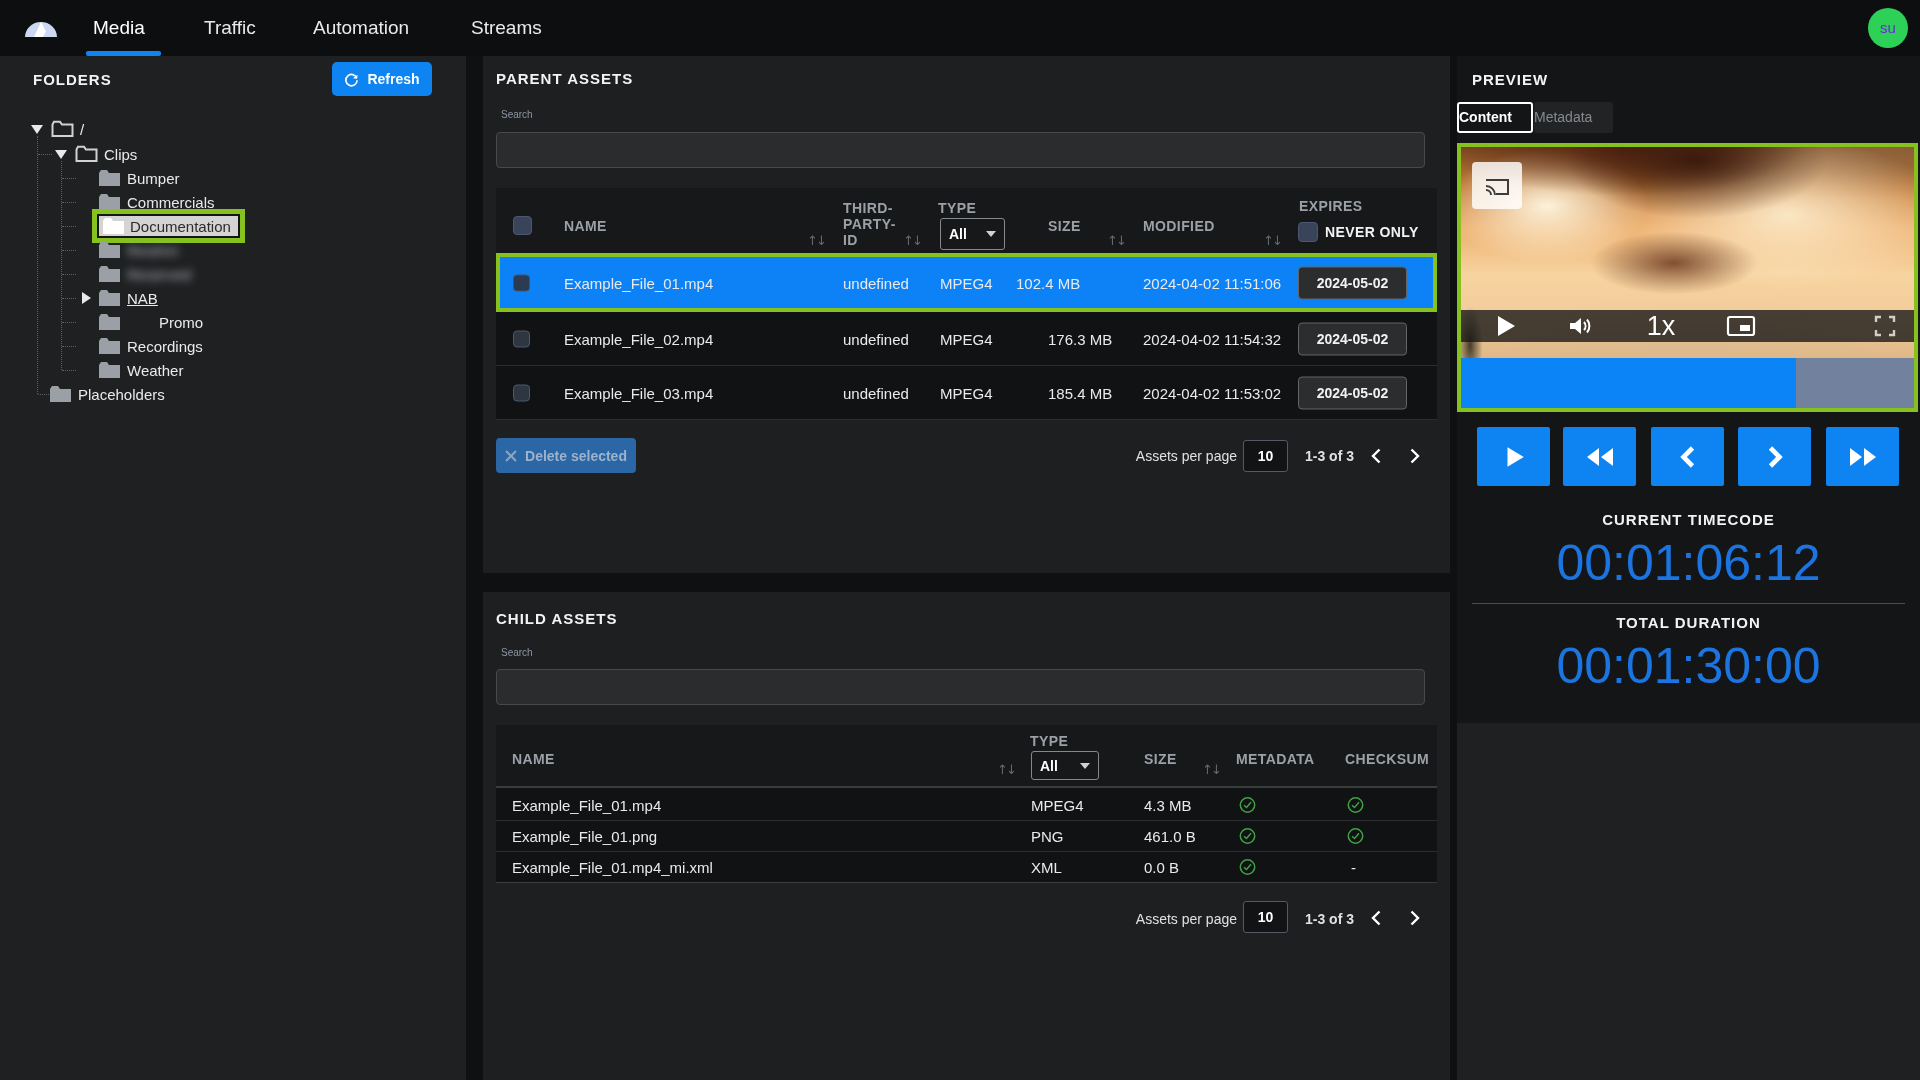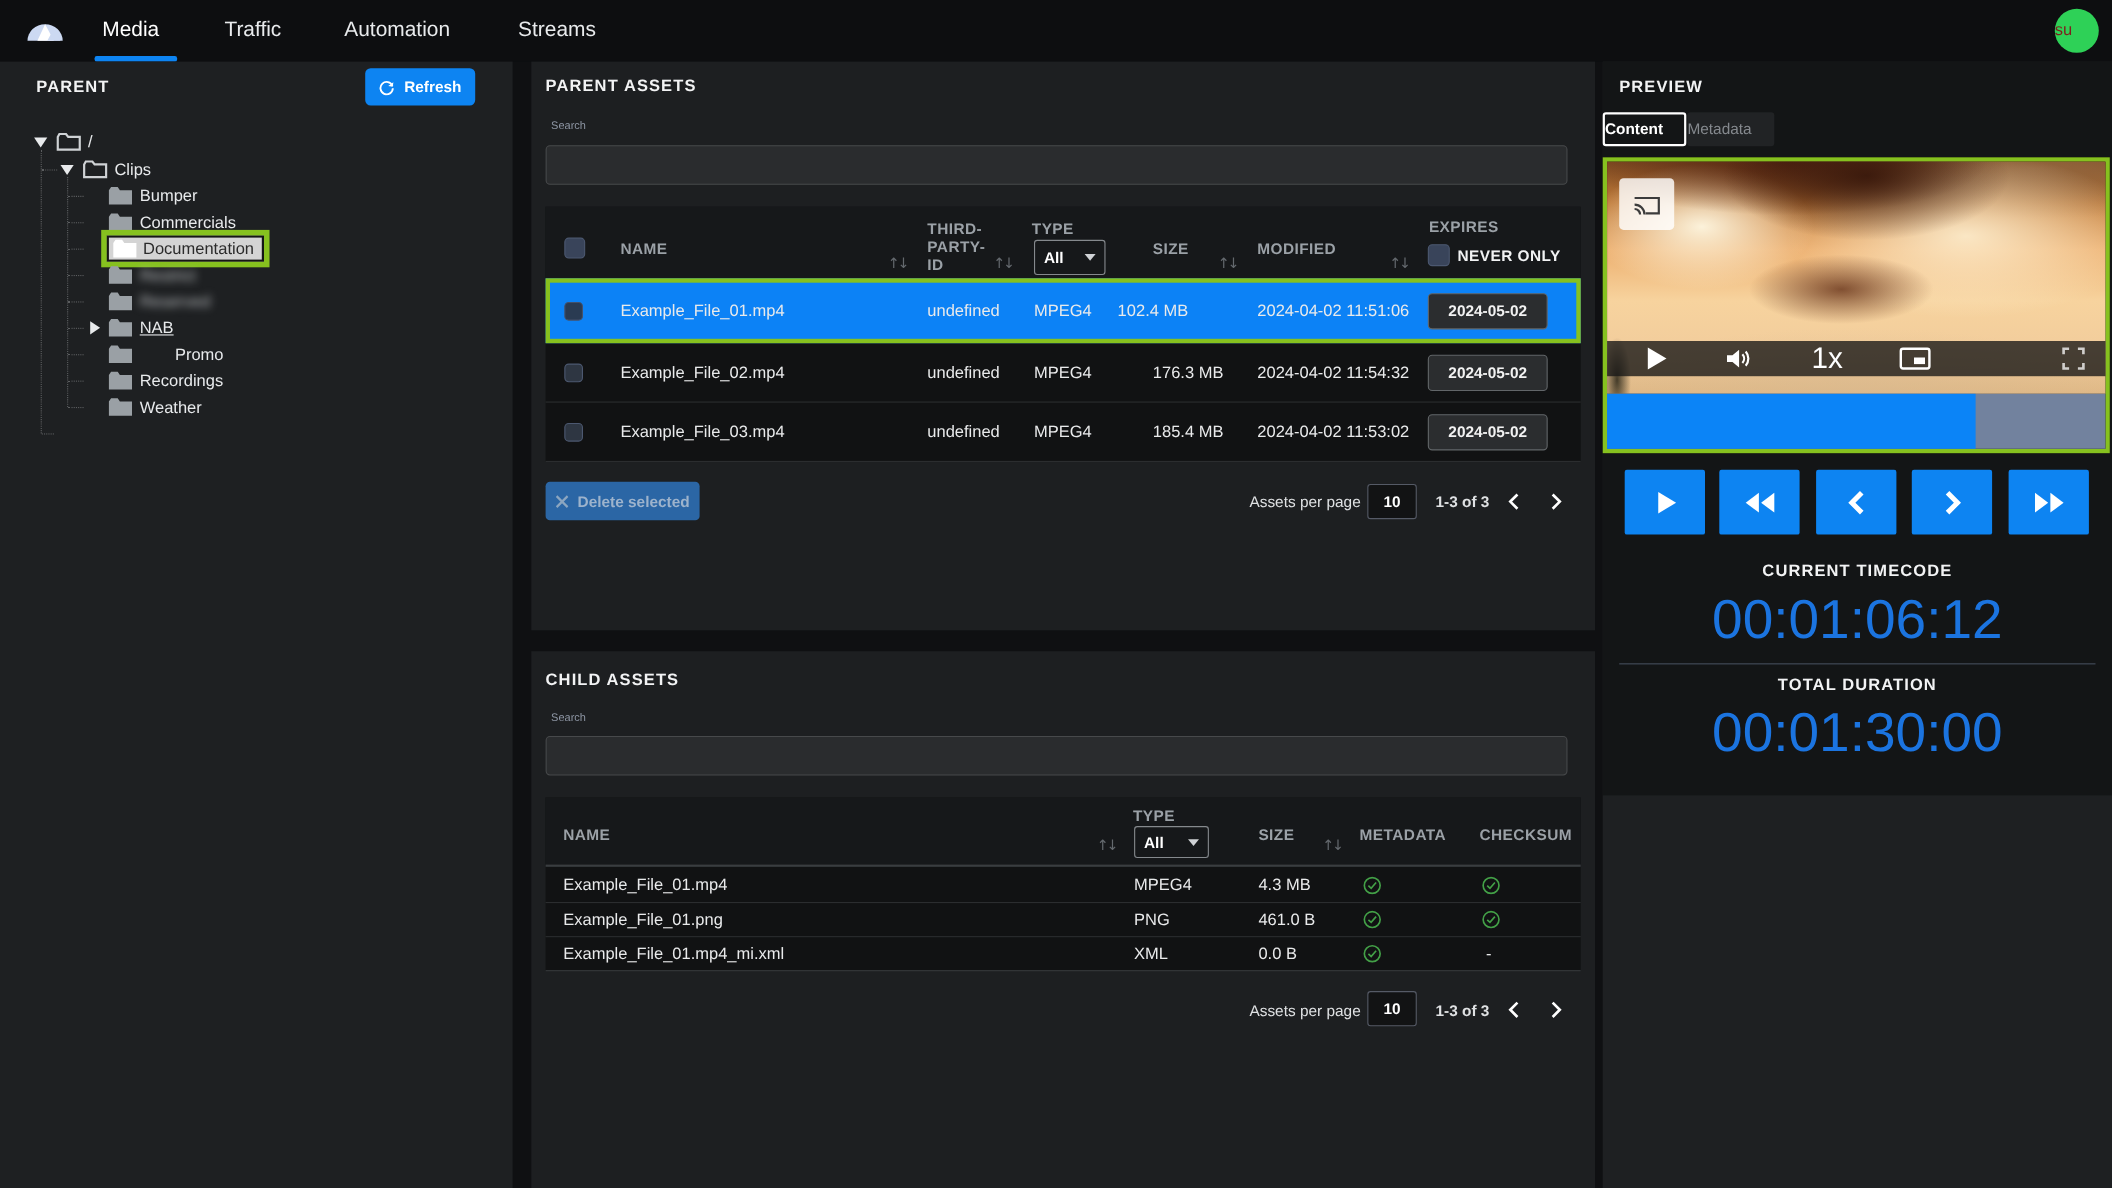"su" #avatar { color: #7f1d1d -> #6d28d9; text-align: none -> center }
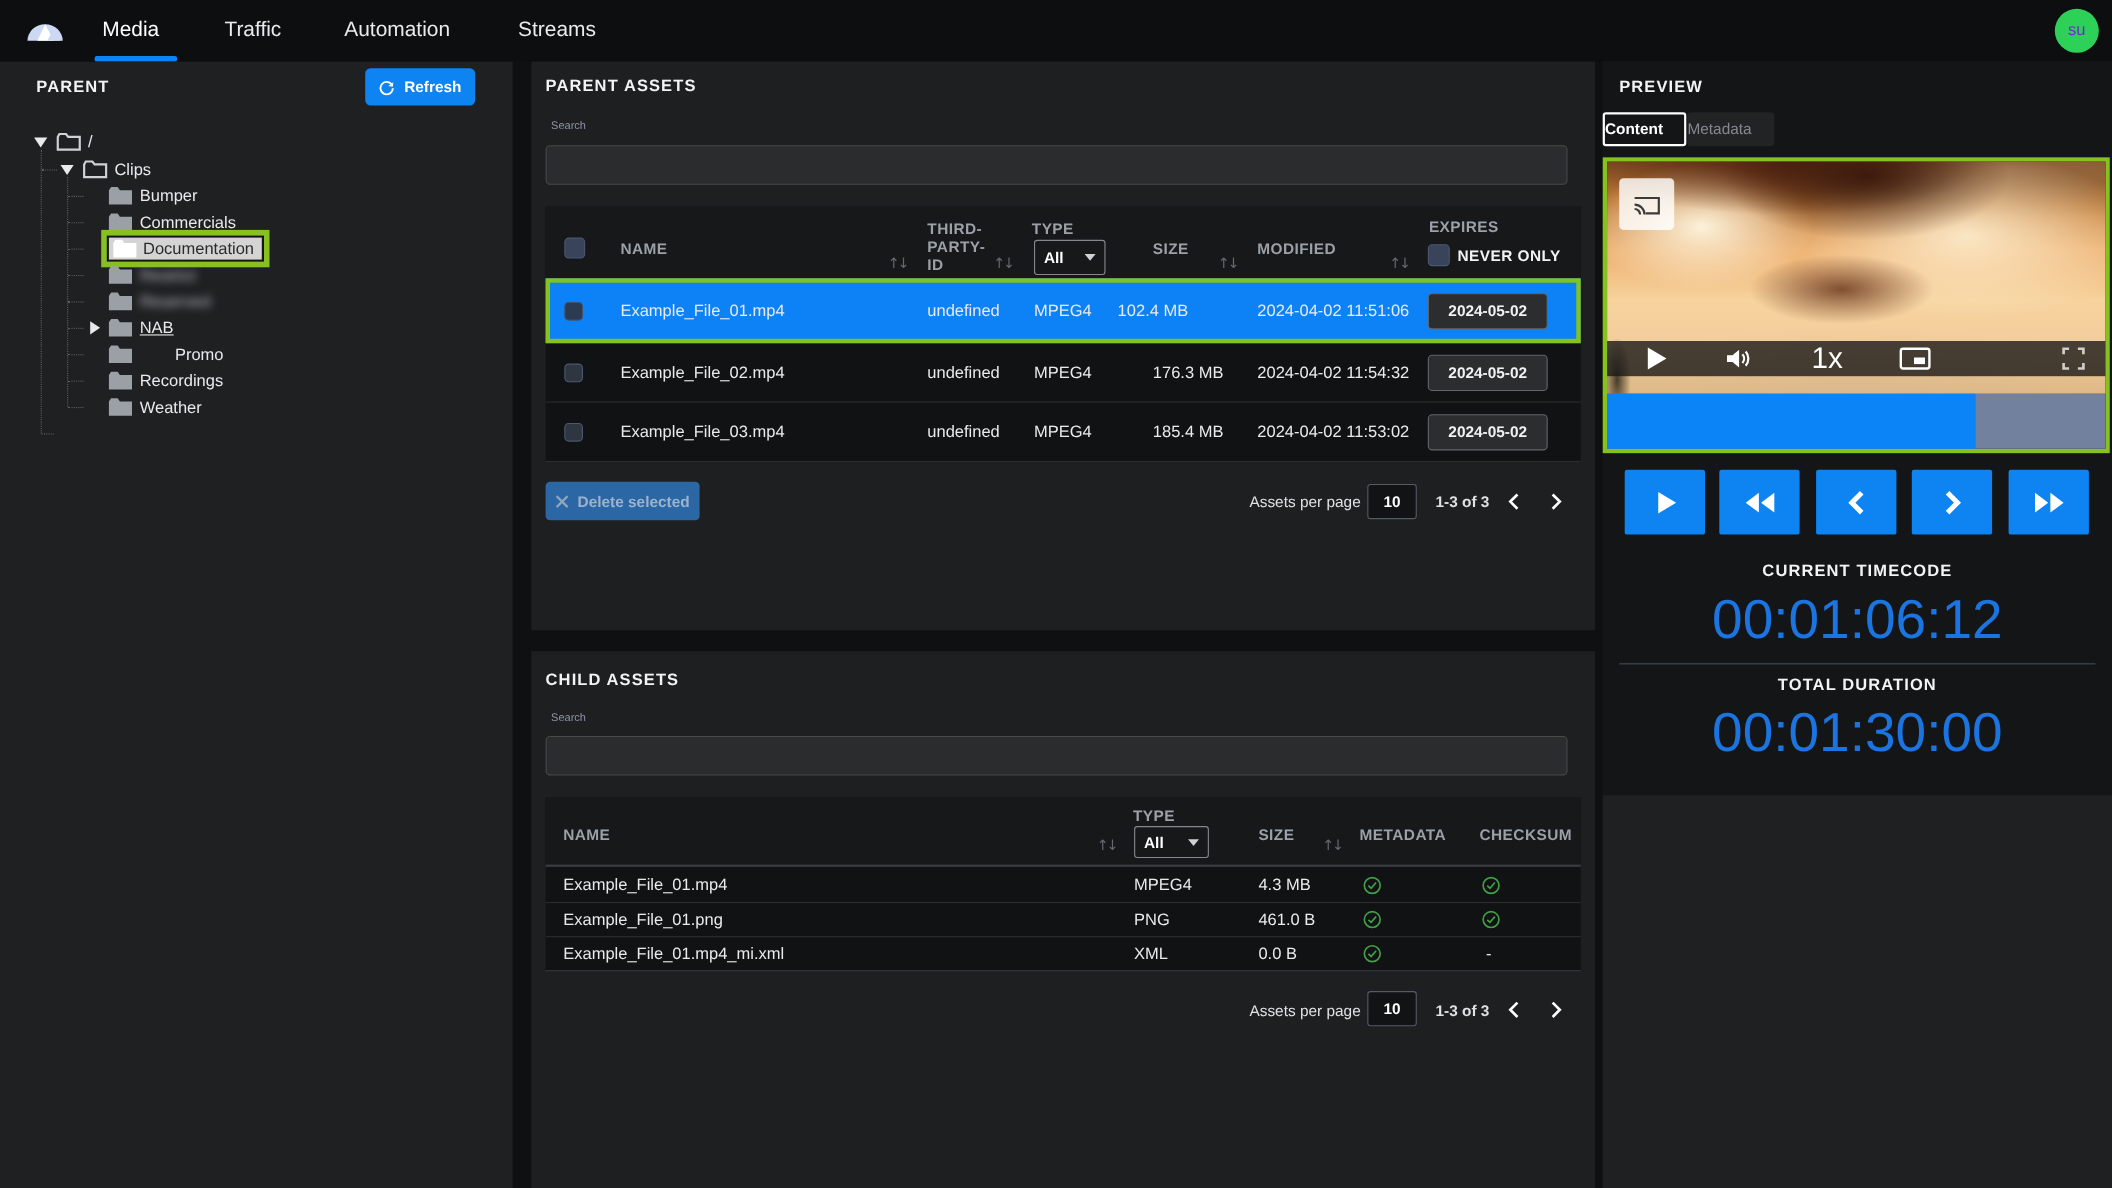"PARENT" div.panel-title { text: PARENT -> FOLDERS }
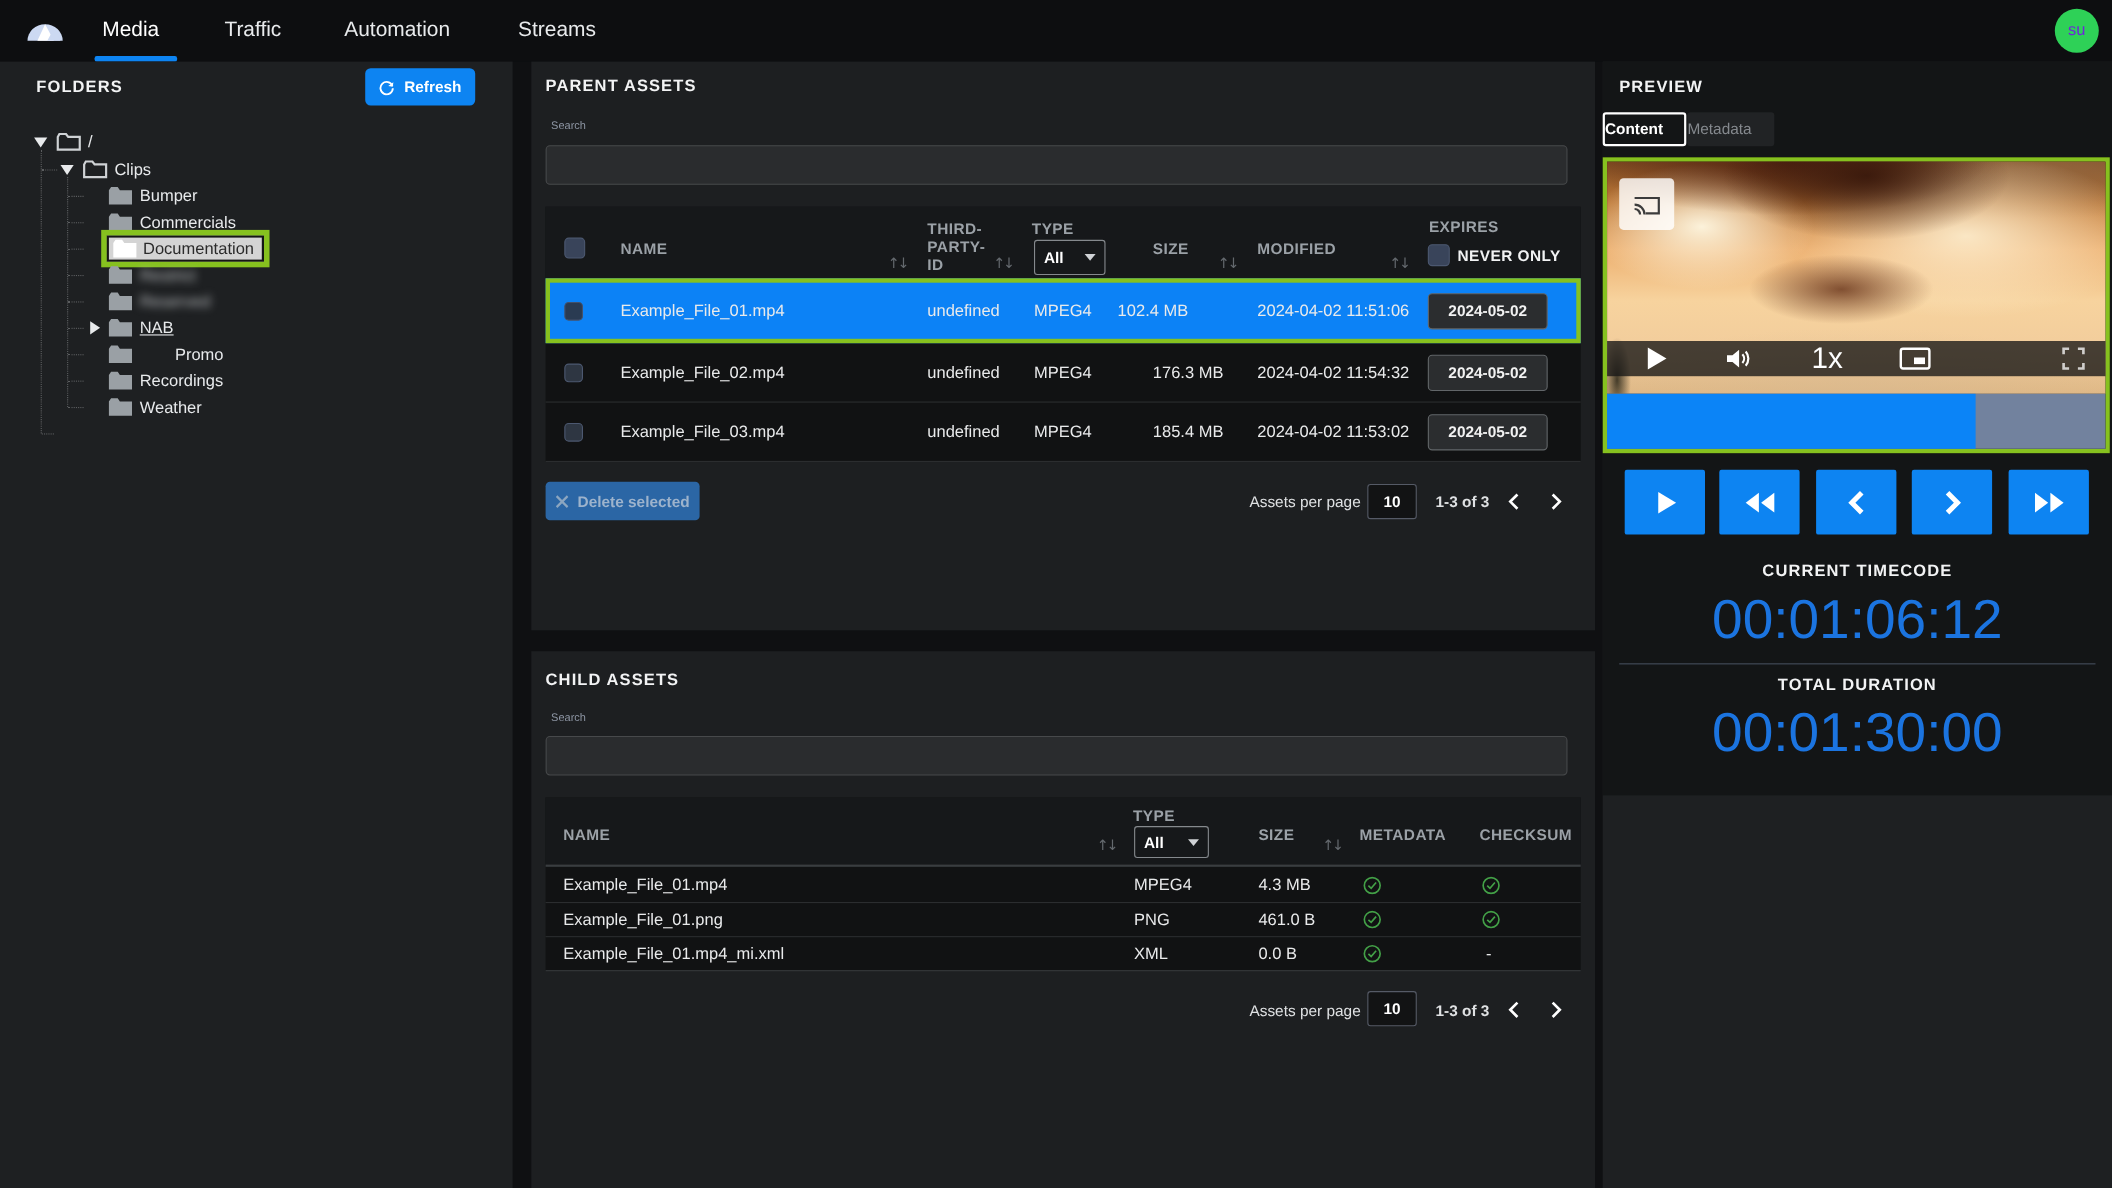"Placeholders" div.tree-row { html: none -> <div> <svg> <path></path> </svg> <span>Placeholders</span> </div> }
